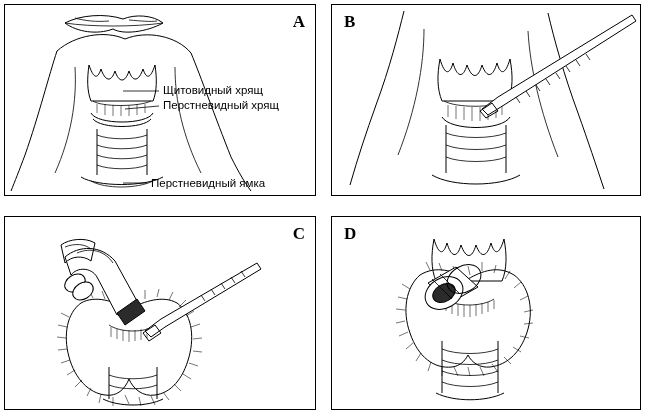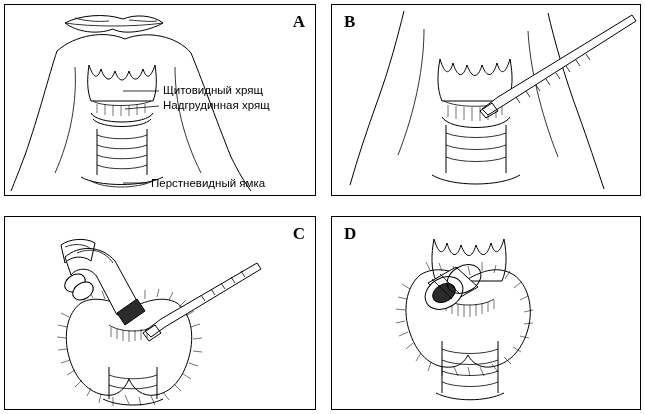"Надгрудинная хрящ" div.anno { text: Надгрудинная -> Перстневидный }
